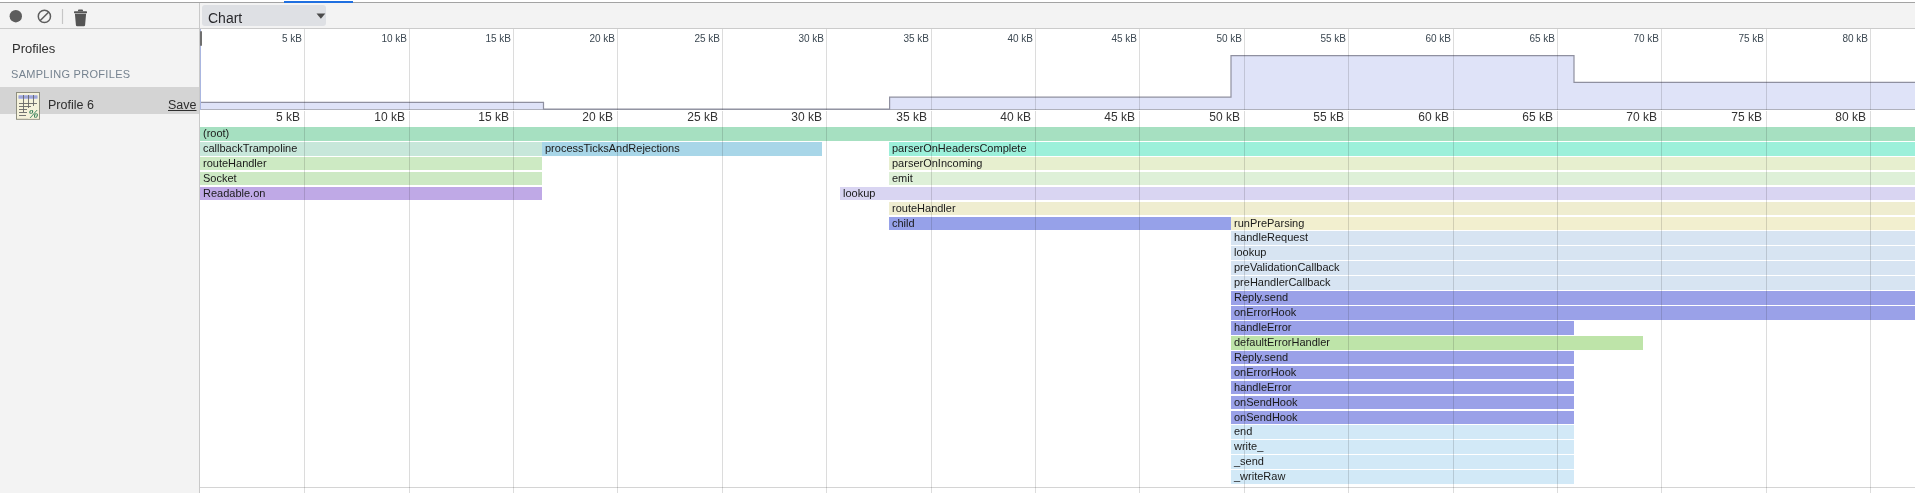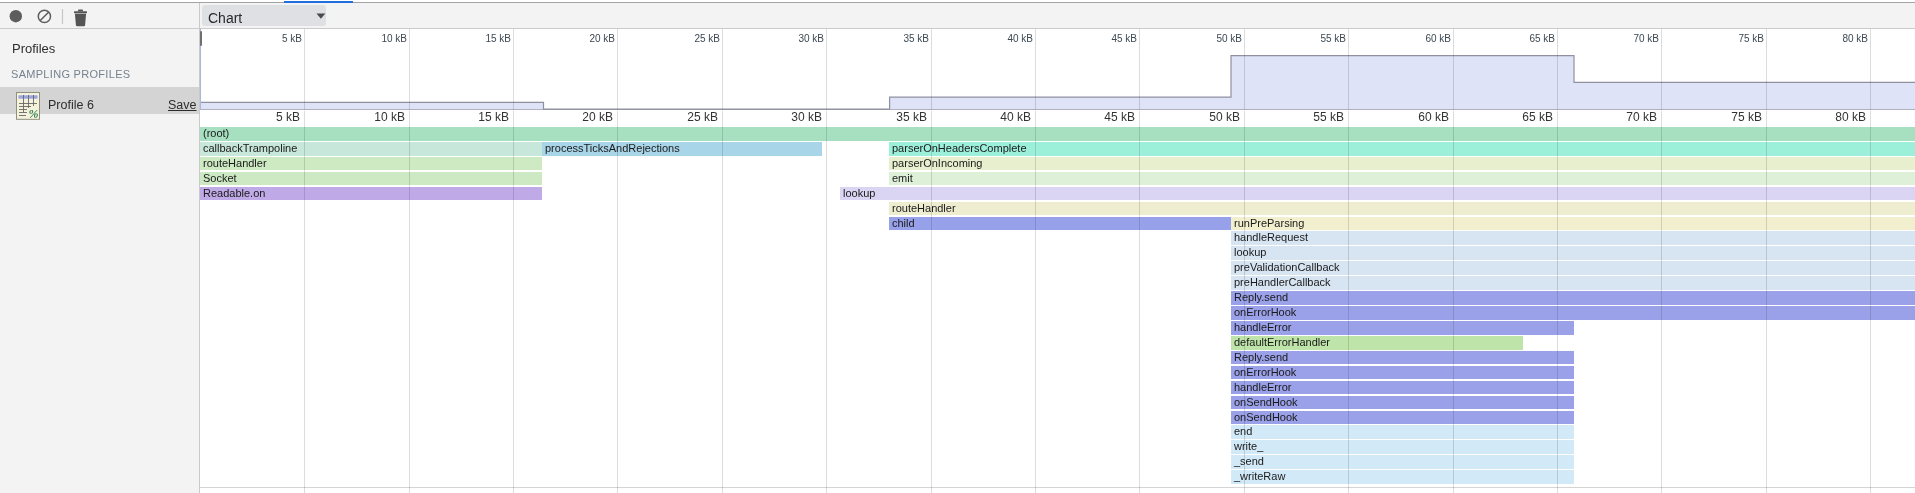"defaultErrorHandler" div.bar { width: 292px -> 412px }
